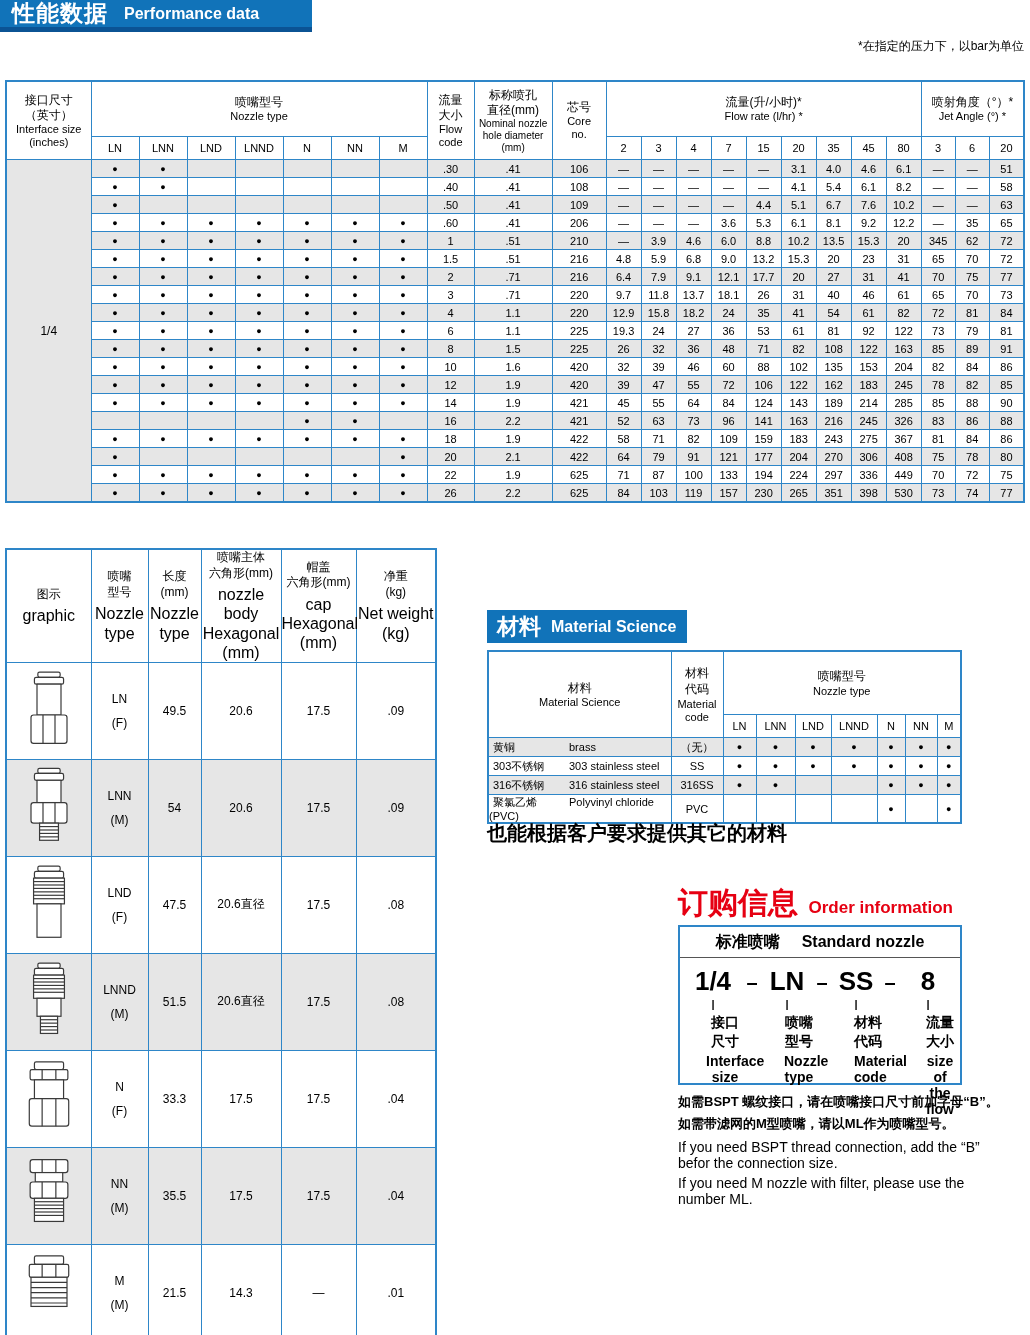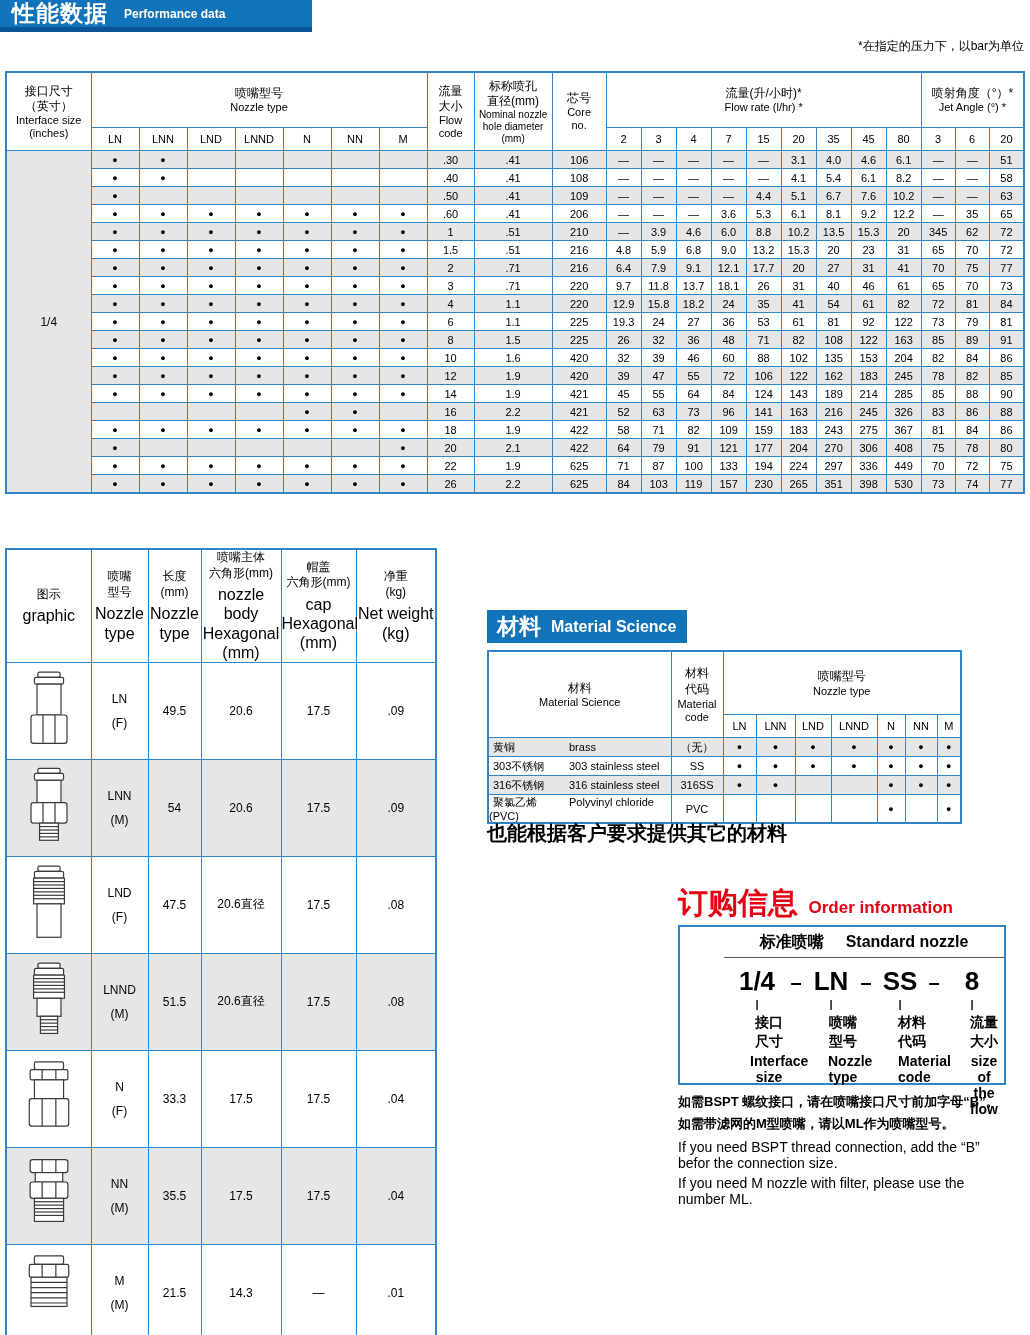"Performance data" .banner .ben { font-size: 12px -> 16px }
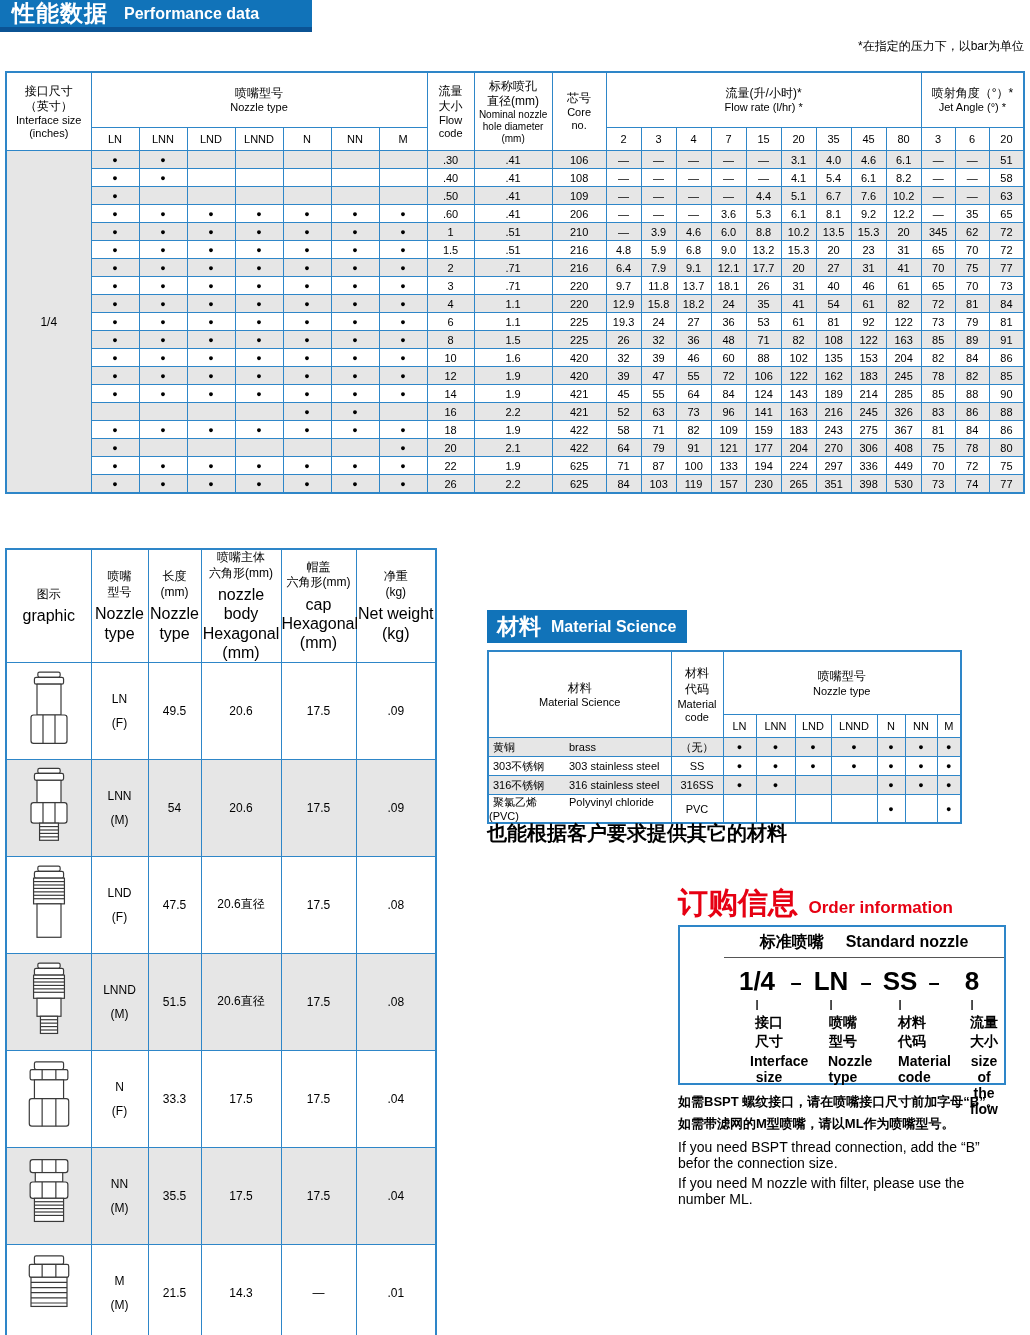"接口尺寸" .perf-table { top: 71px -> 80px }
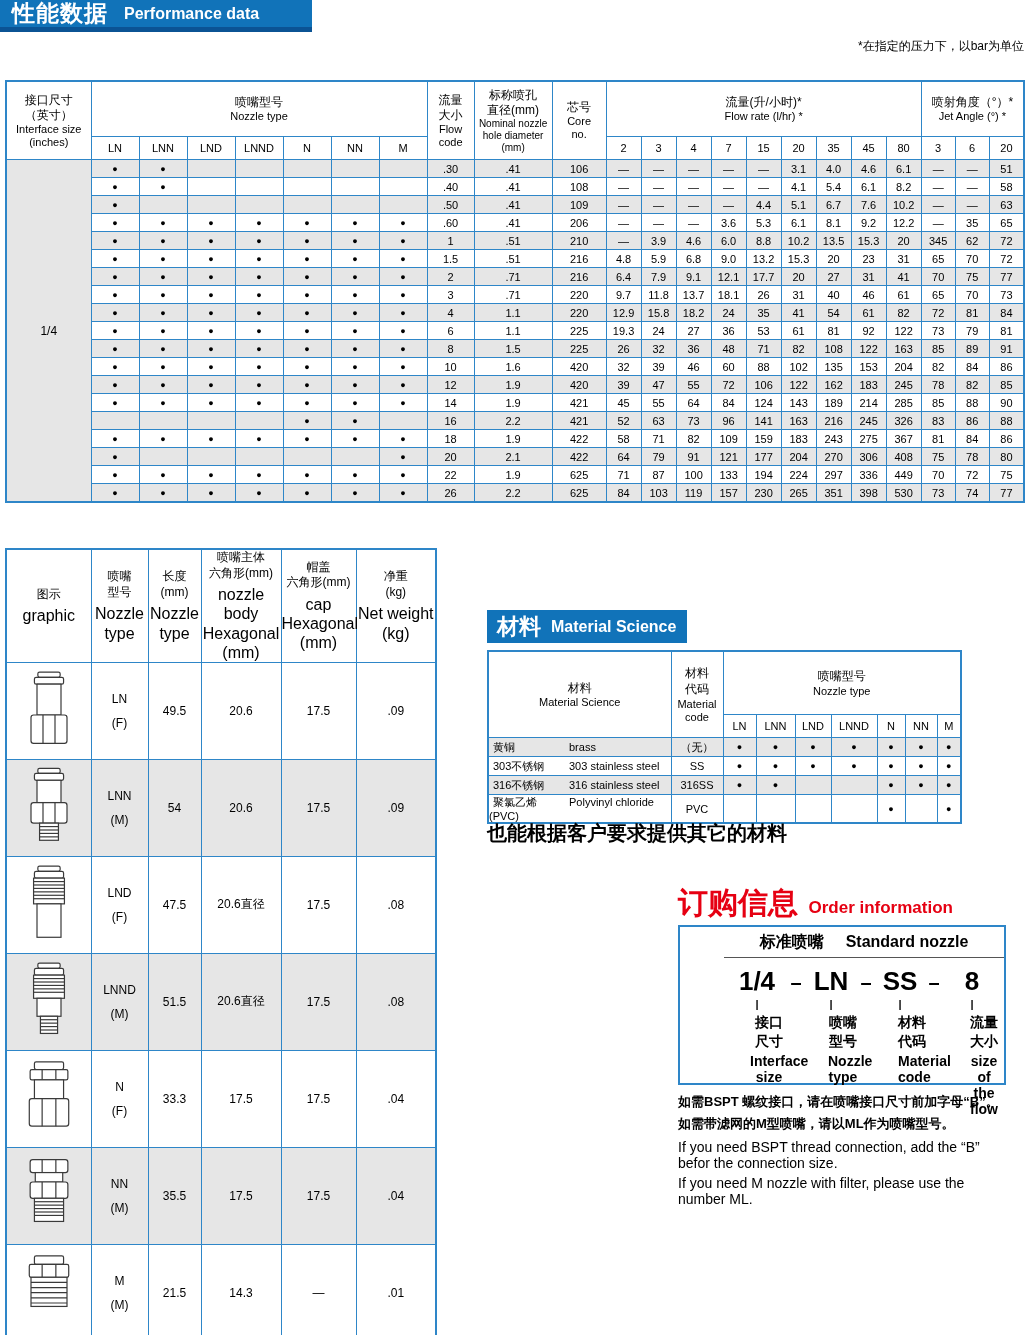"标准喷嘴" .order-box { padding-left: 44px -> none }
